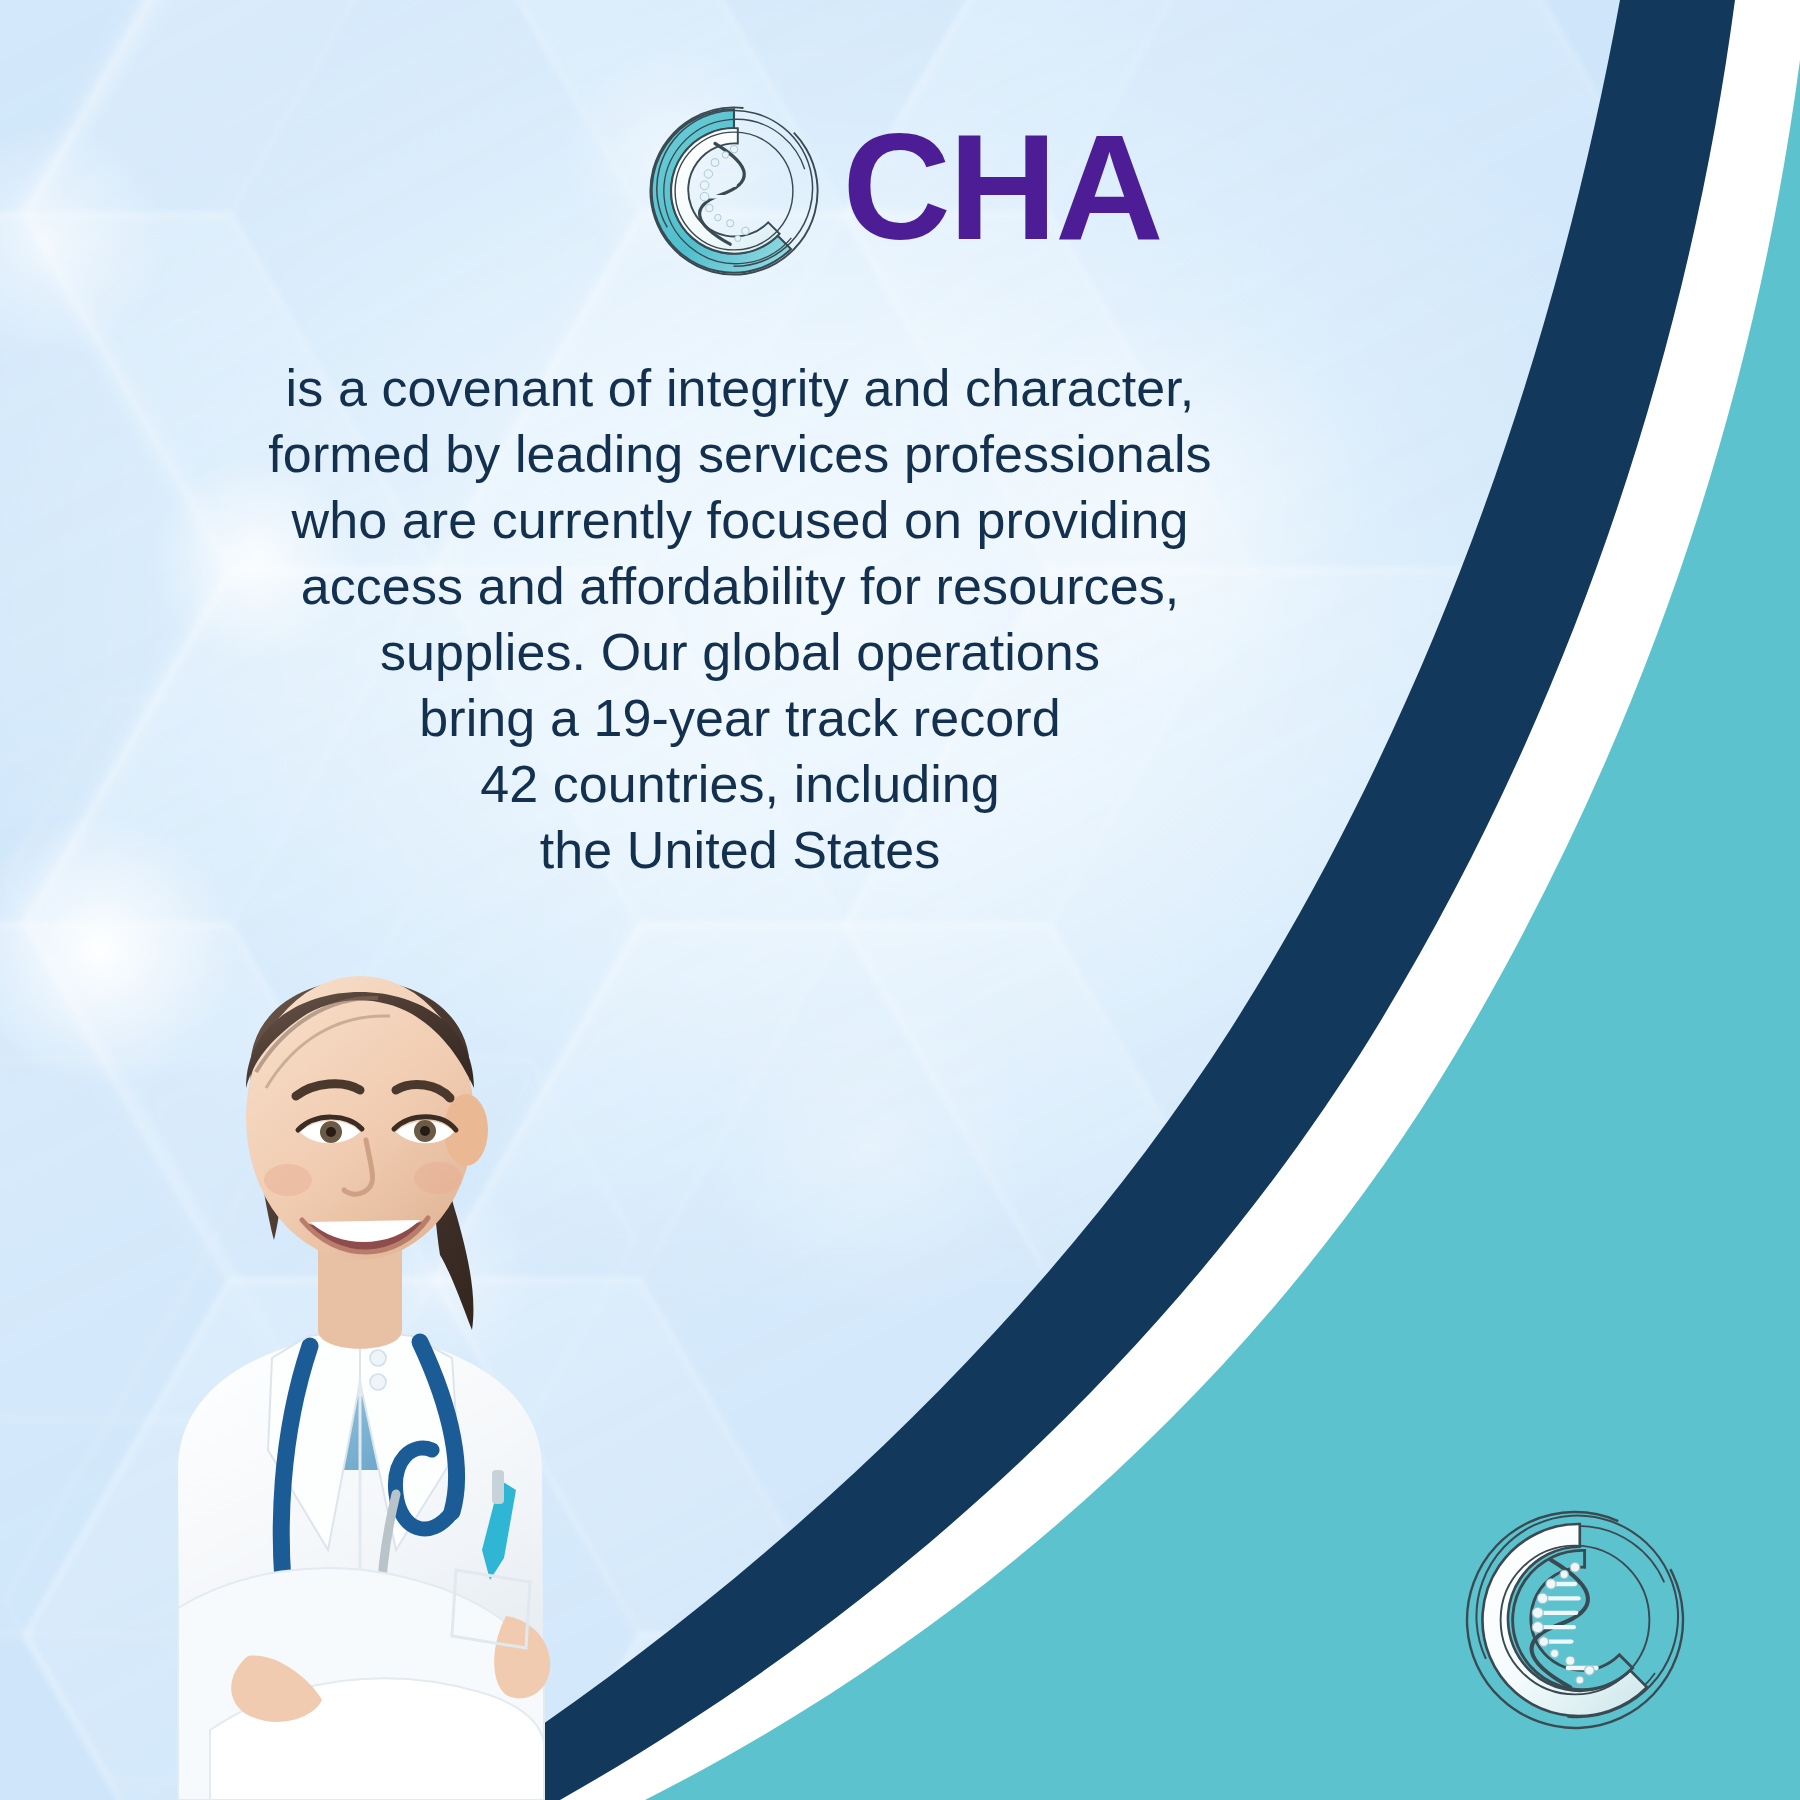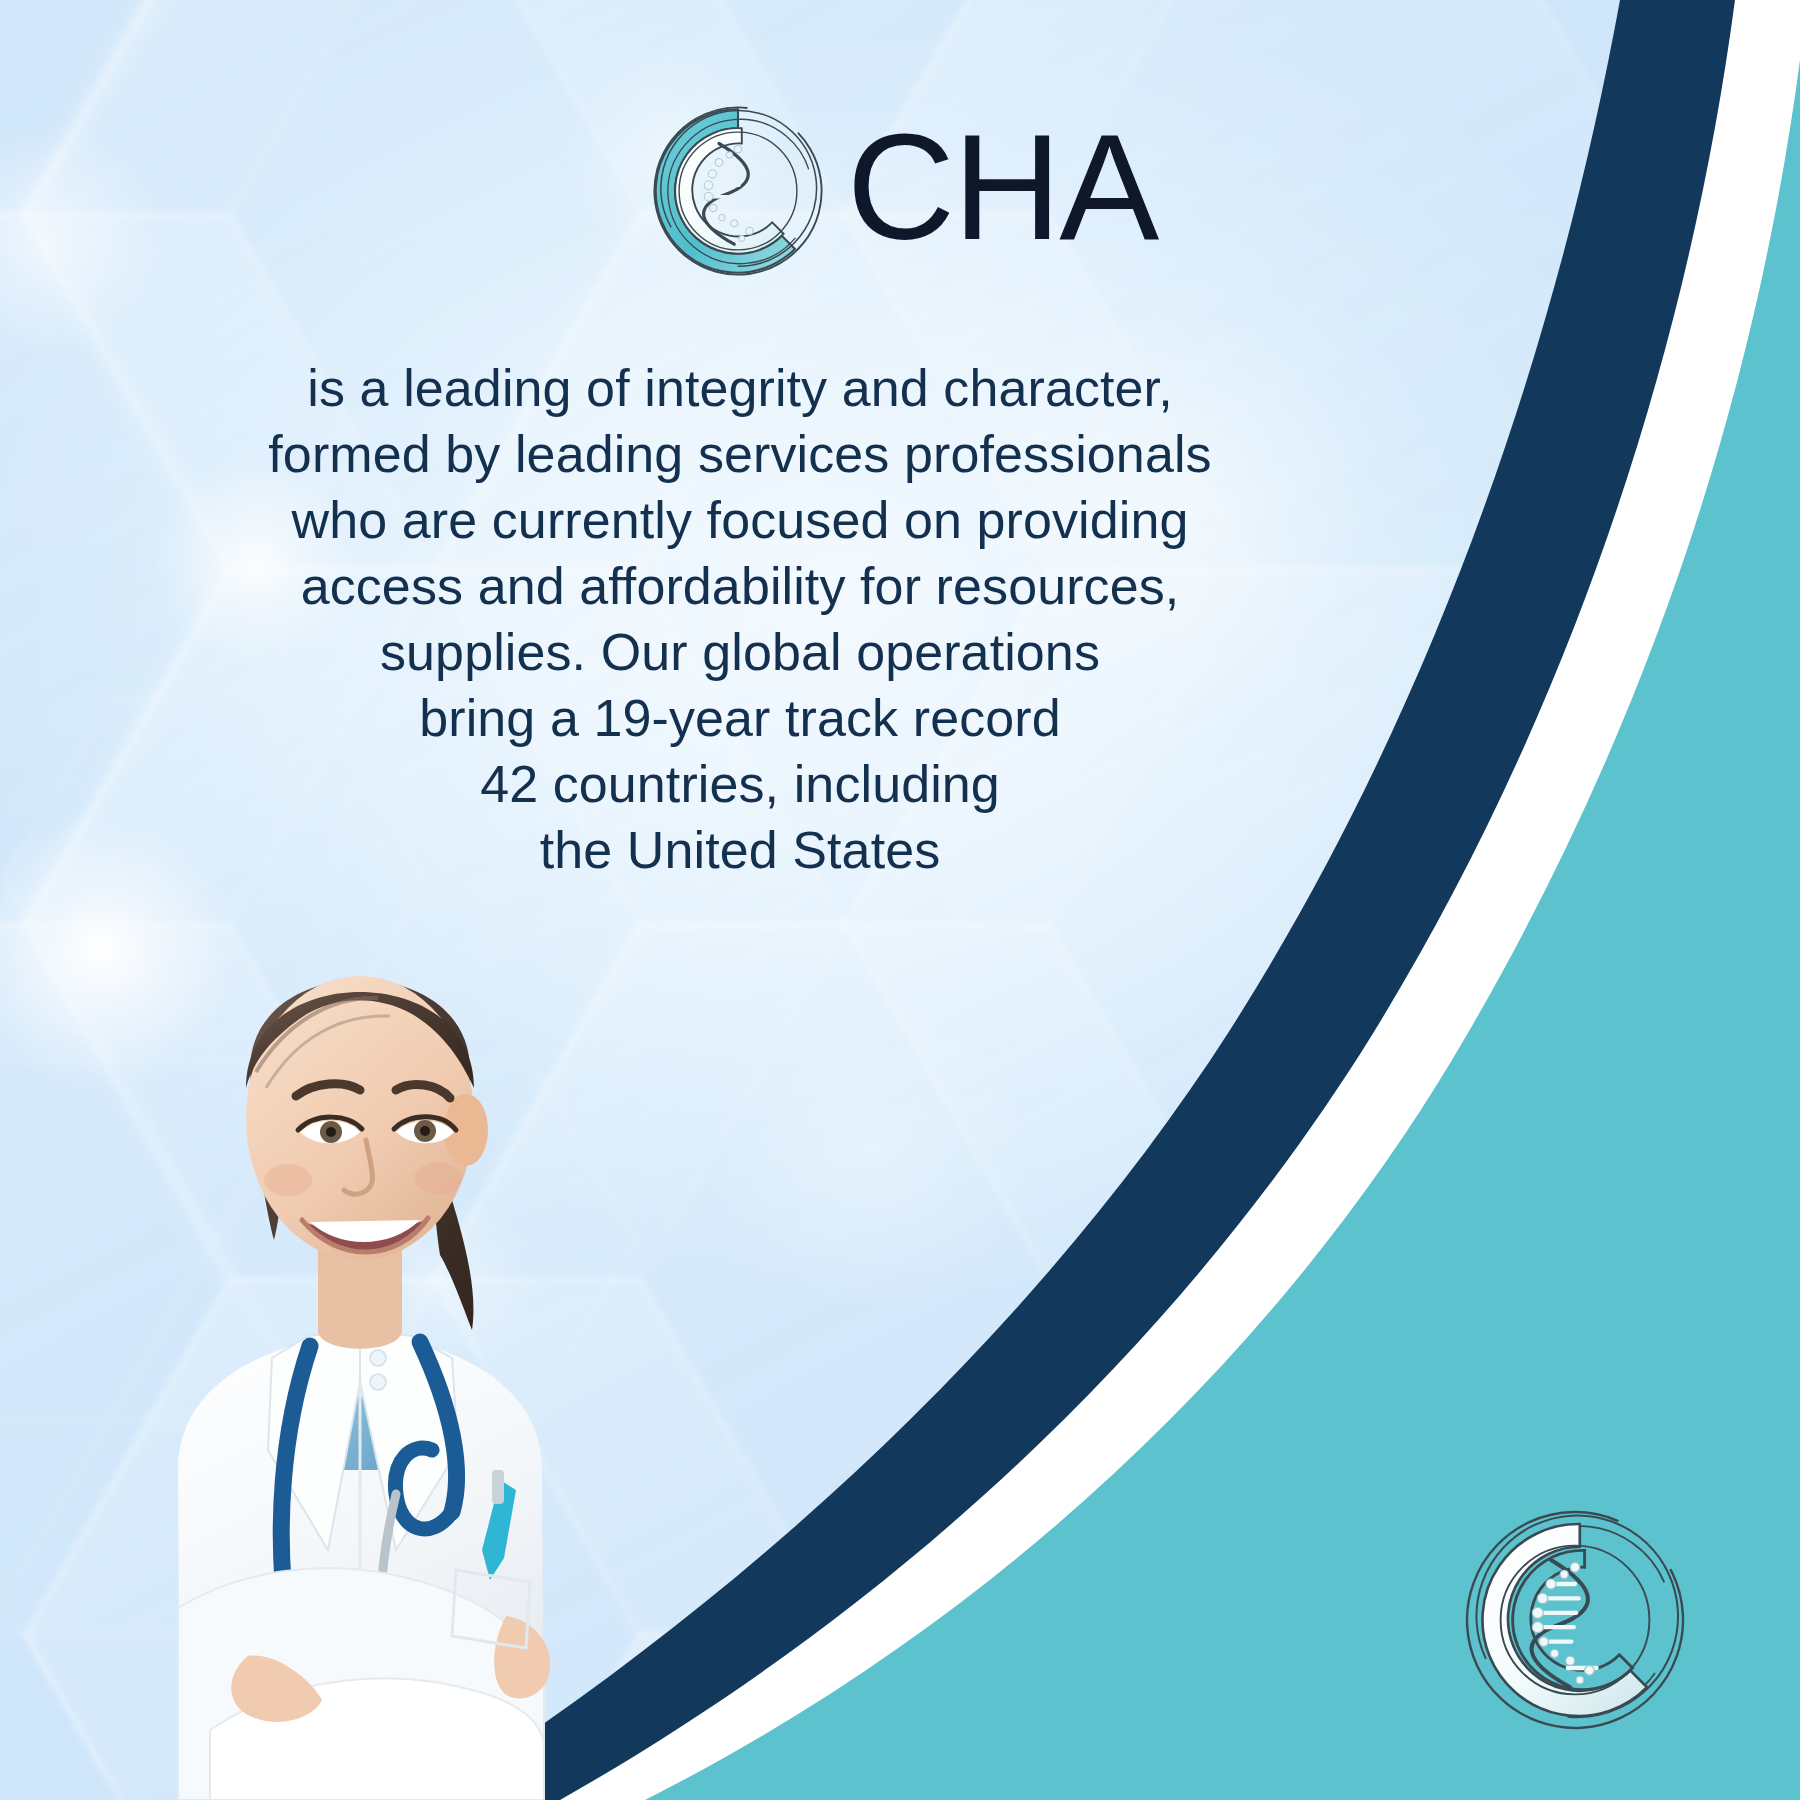"CHA" .wordmark { color: #0f172a -> #4c1d95; font-weight: 400 -> 700 }
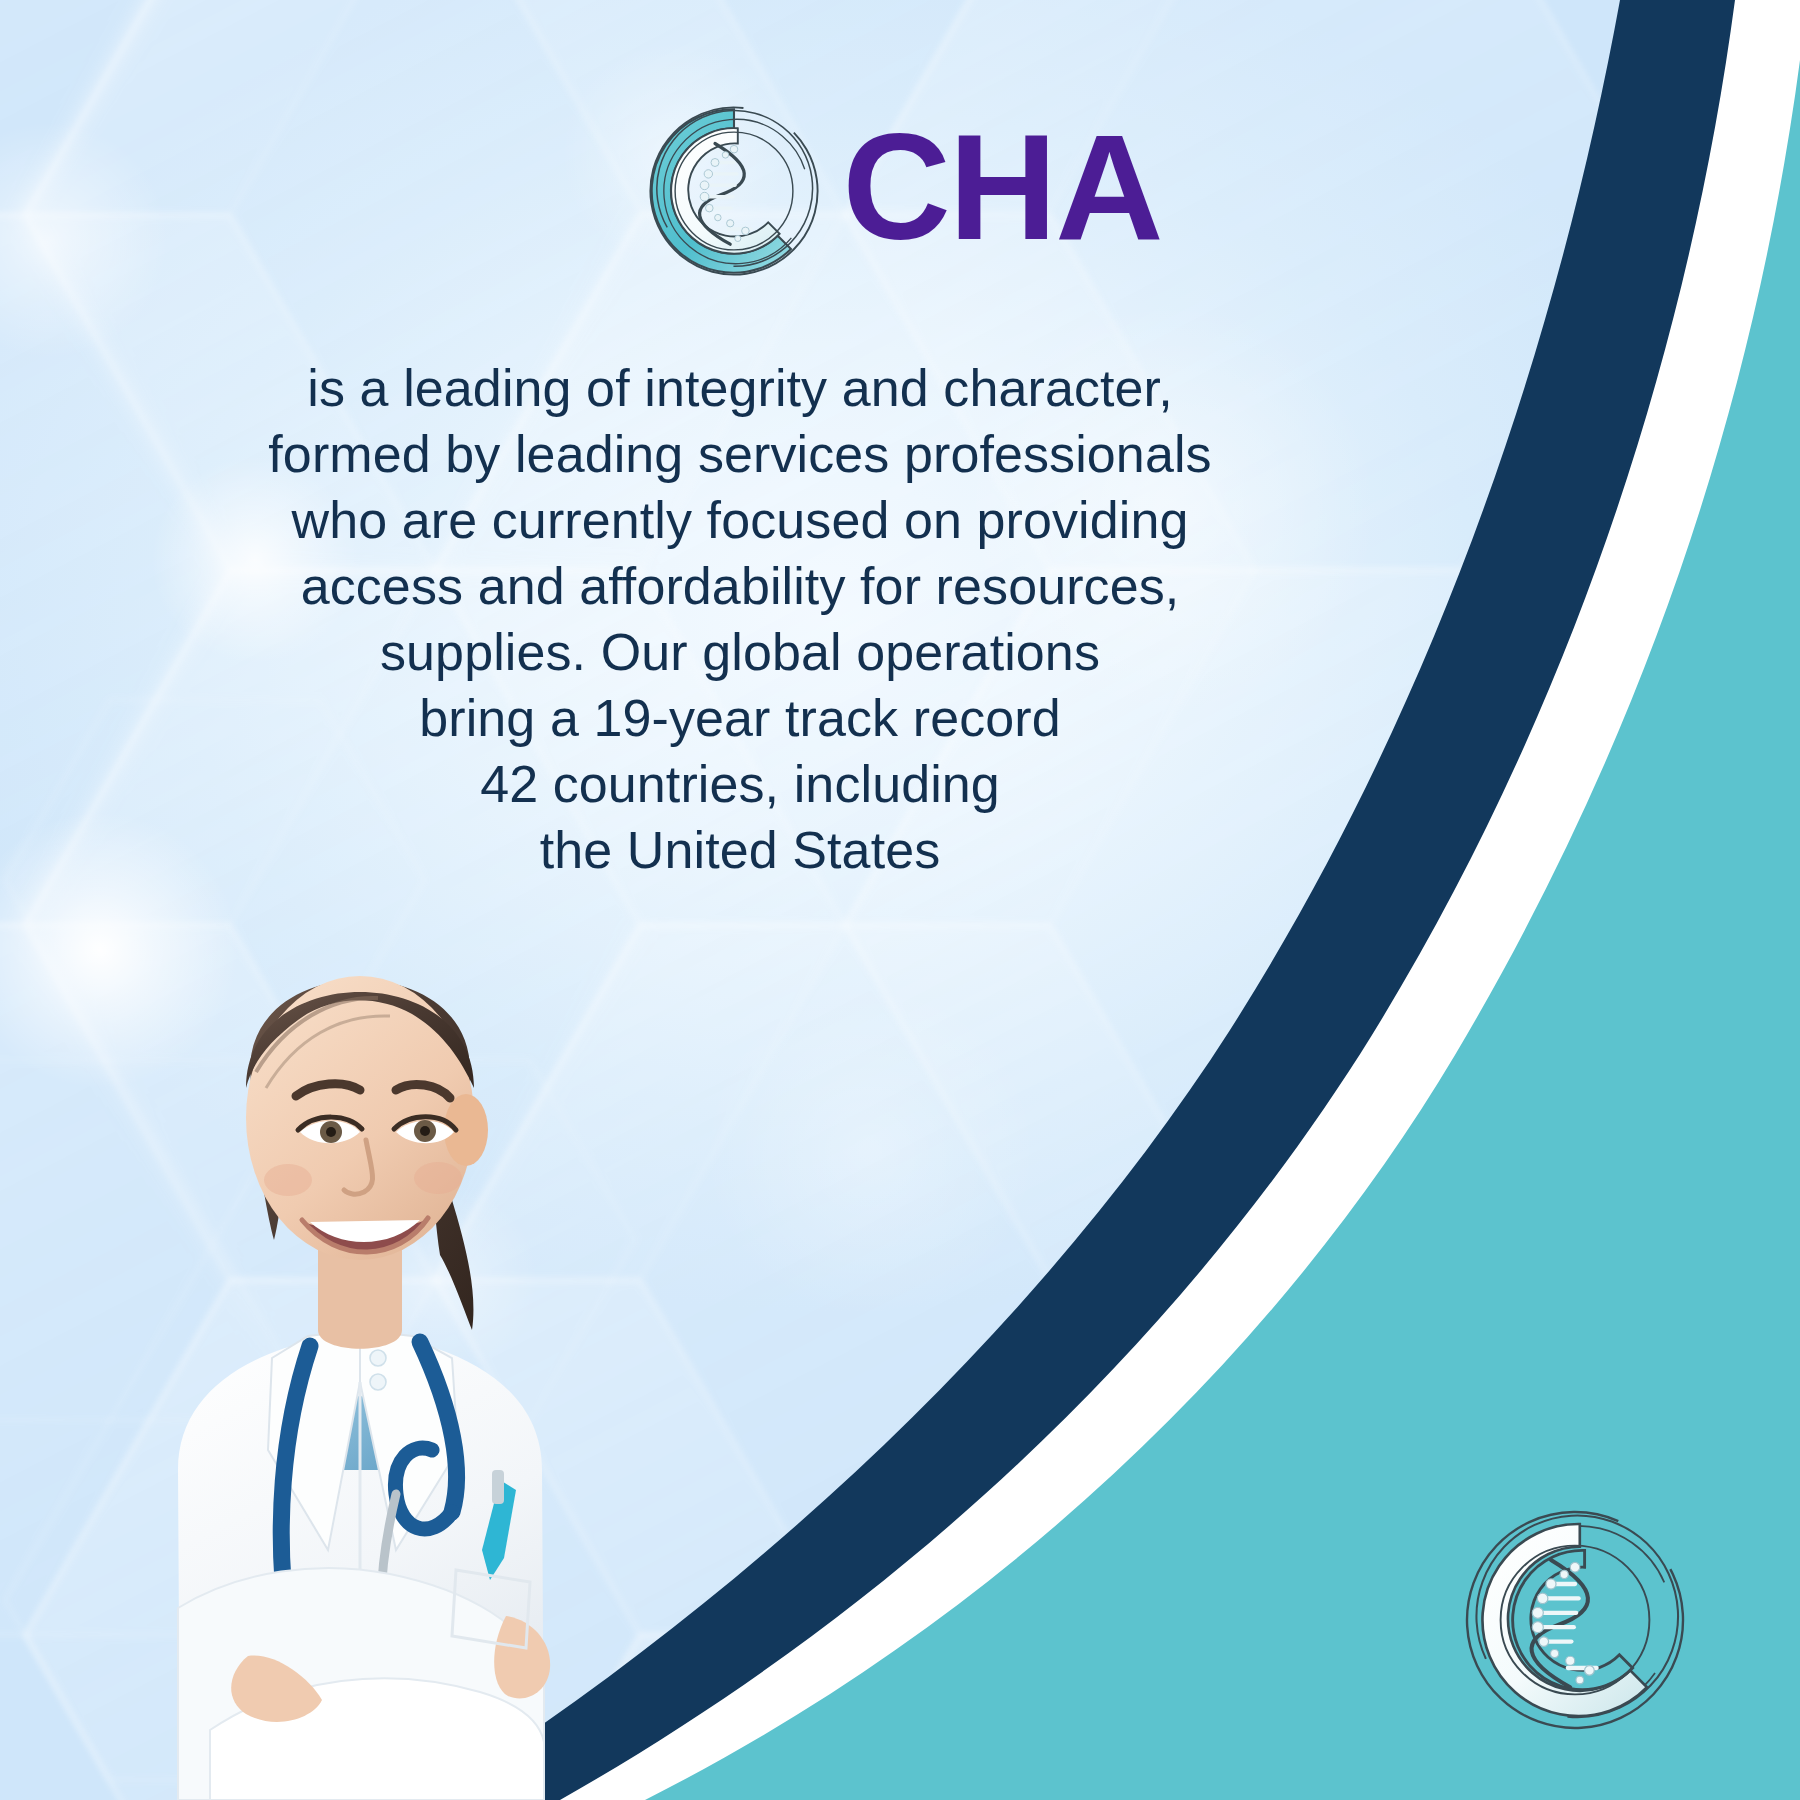"is a leading of integrity" p { text: leading -> covenant }
